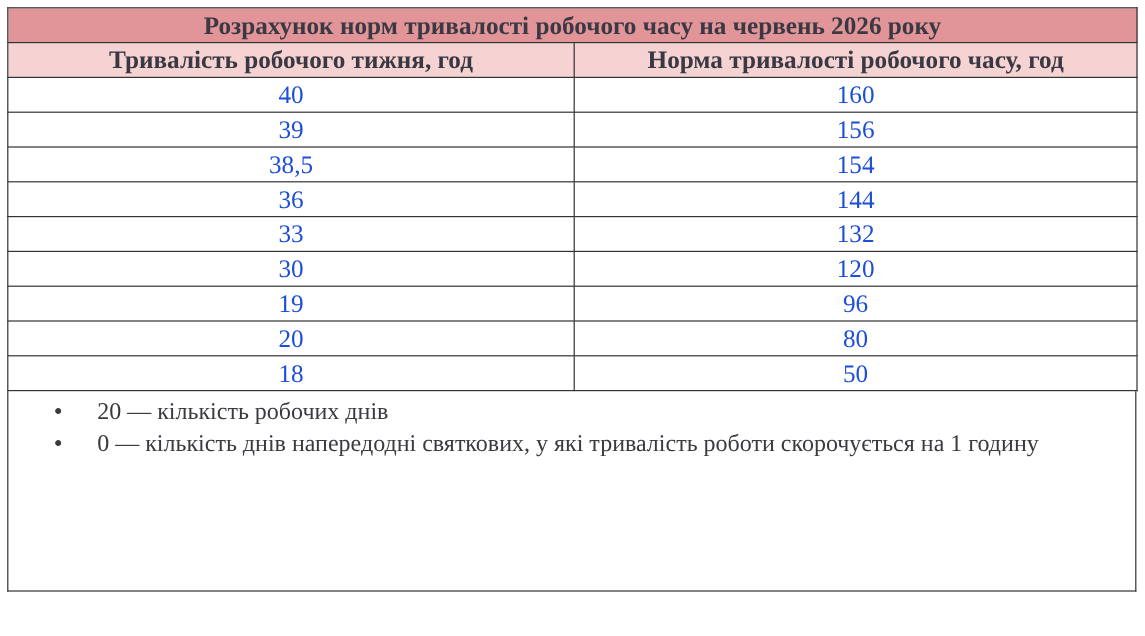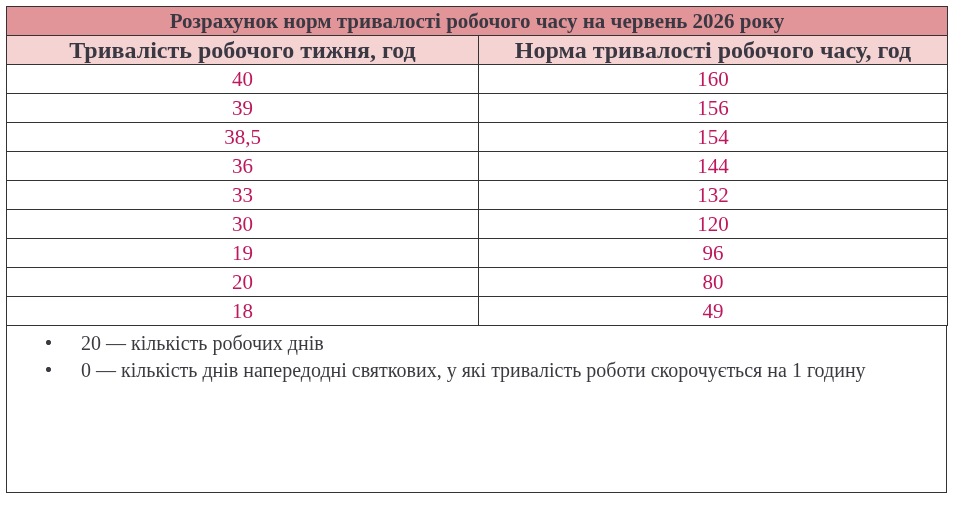"Тривалість робочого тижня, год" .hdr-cell { font-size: 24px -> 21px }
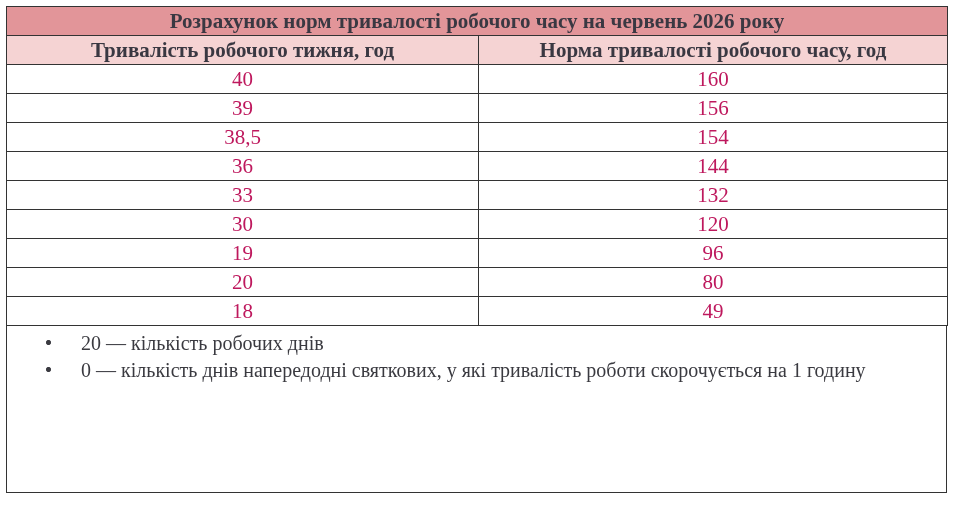"40" .data-cell { color: #be185d -> #1d4ed8 }
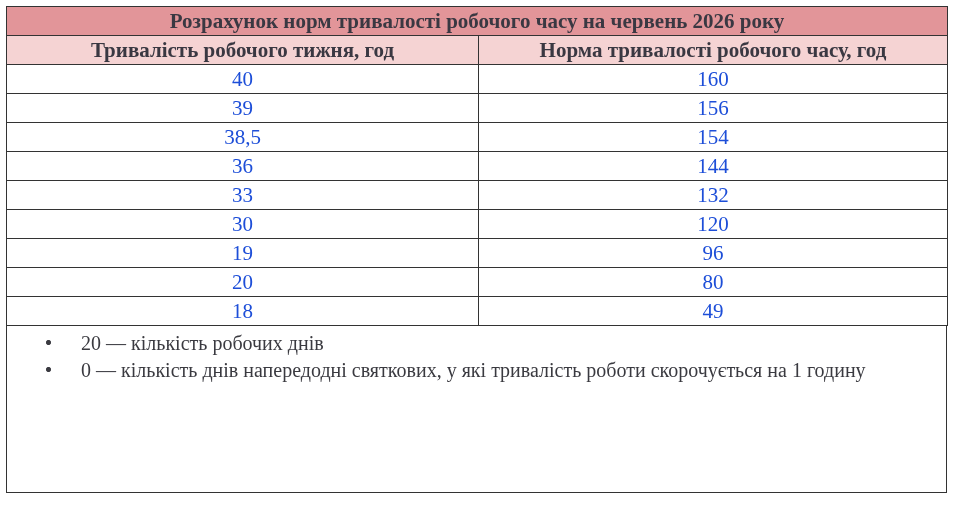"49" td.data-cell { text: 49 -> 50 }
